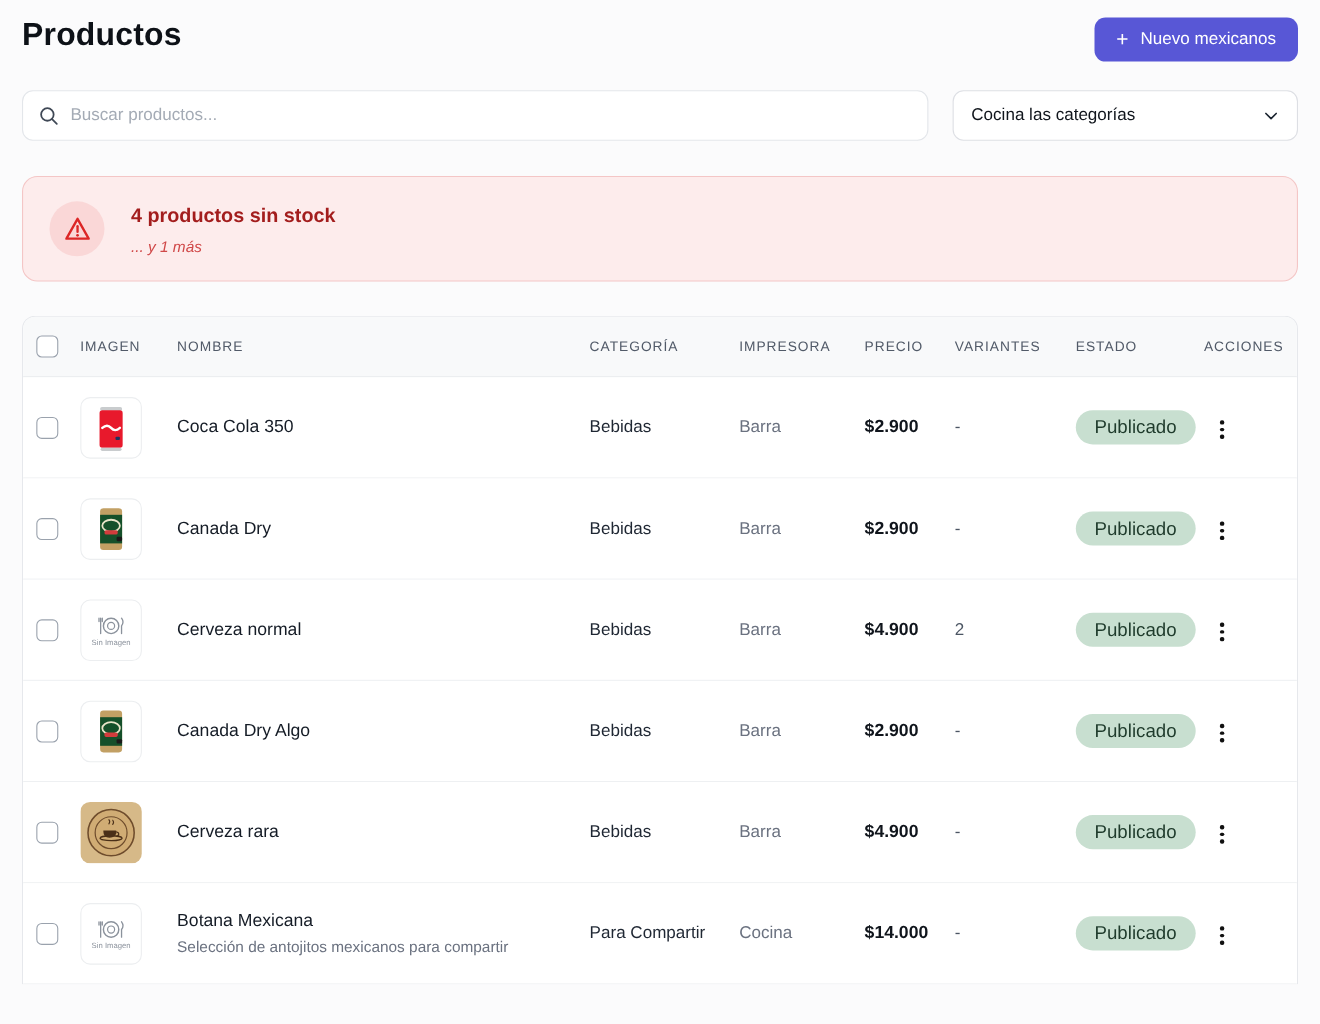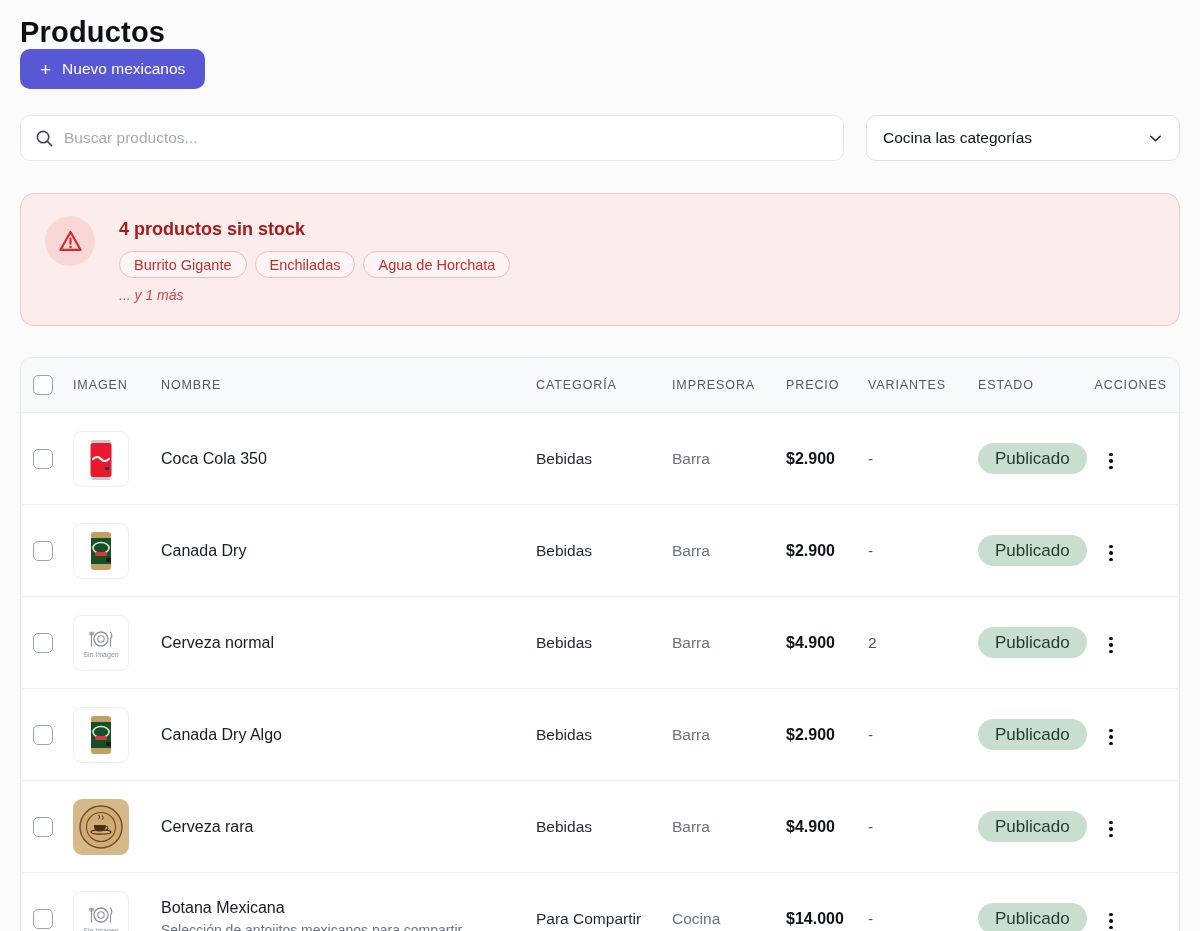"Productos" .topbar { flex-direction: column -> none }
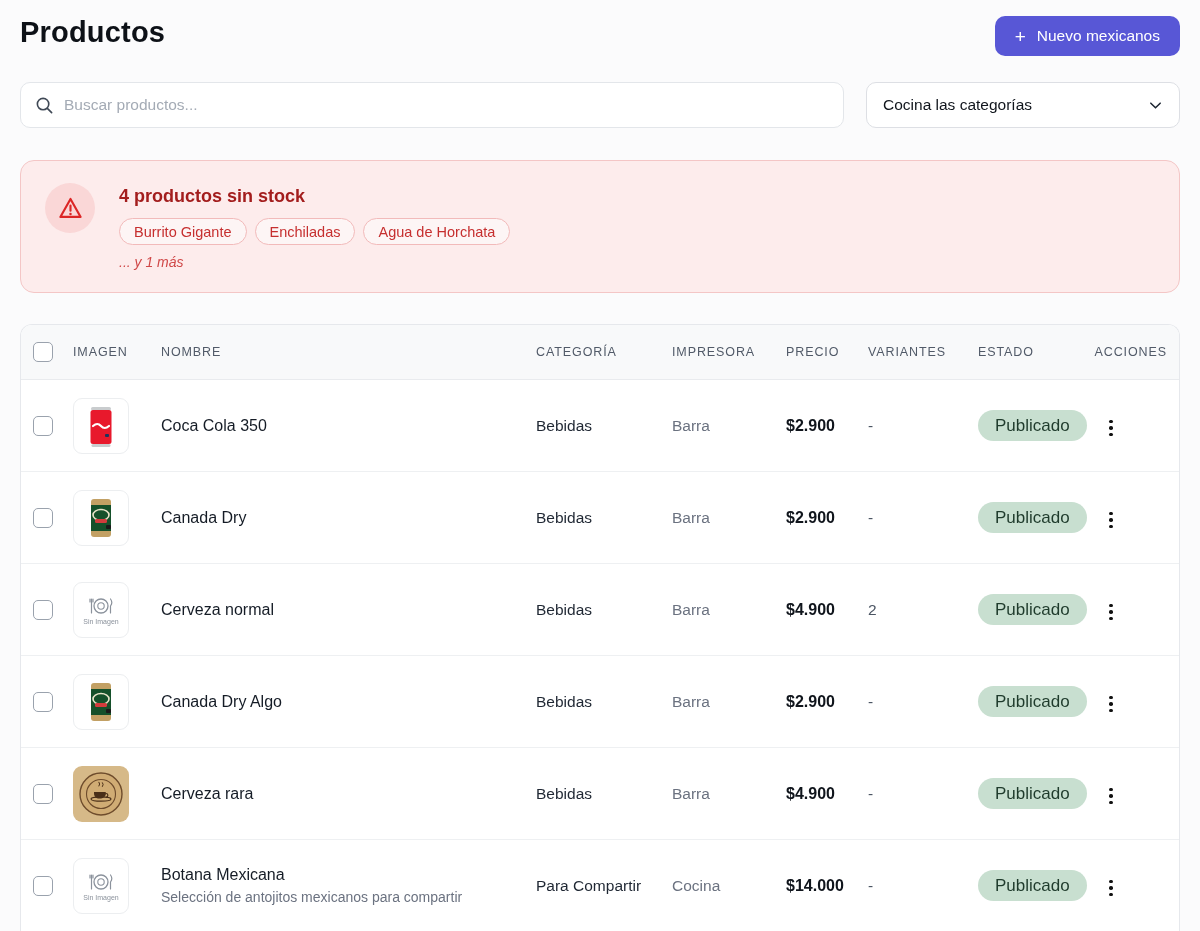"Burrito Gigante" div.alert-pills { html: <div> <span>Burrito Gigante</span> <span>Enchiladas</span> <span>Agua de Horchata</span> </div> -> none }
